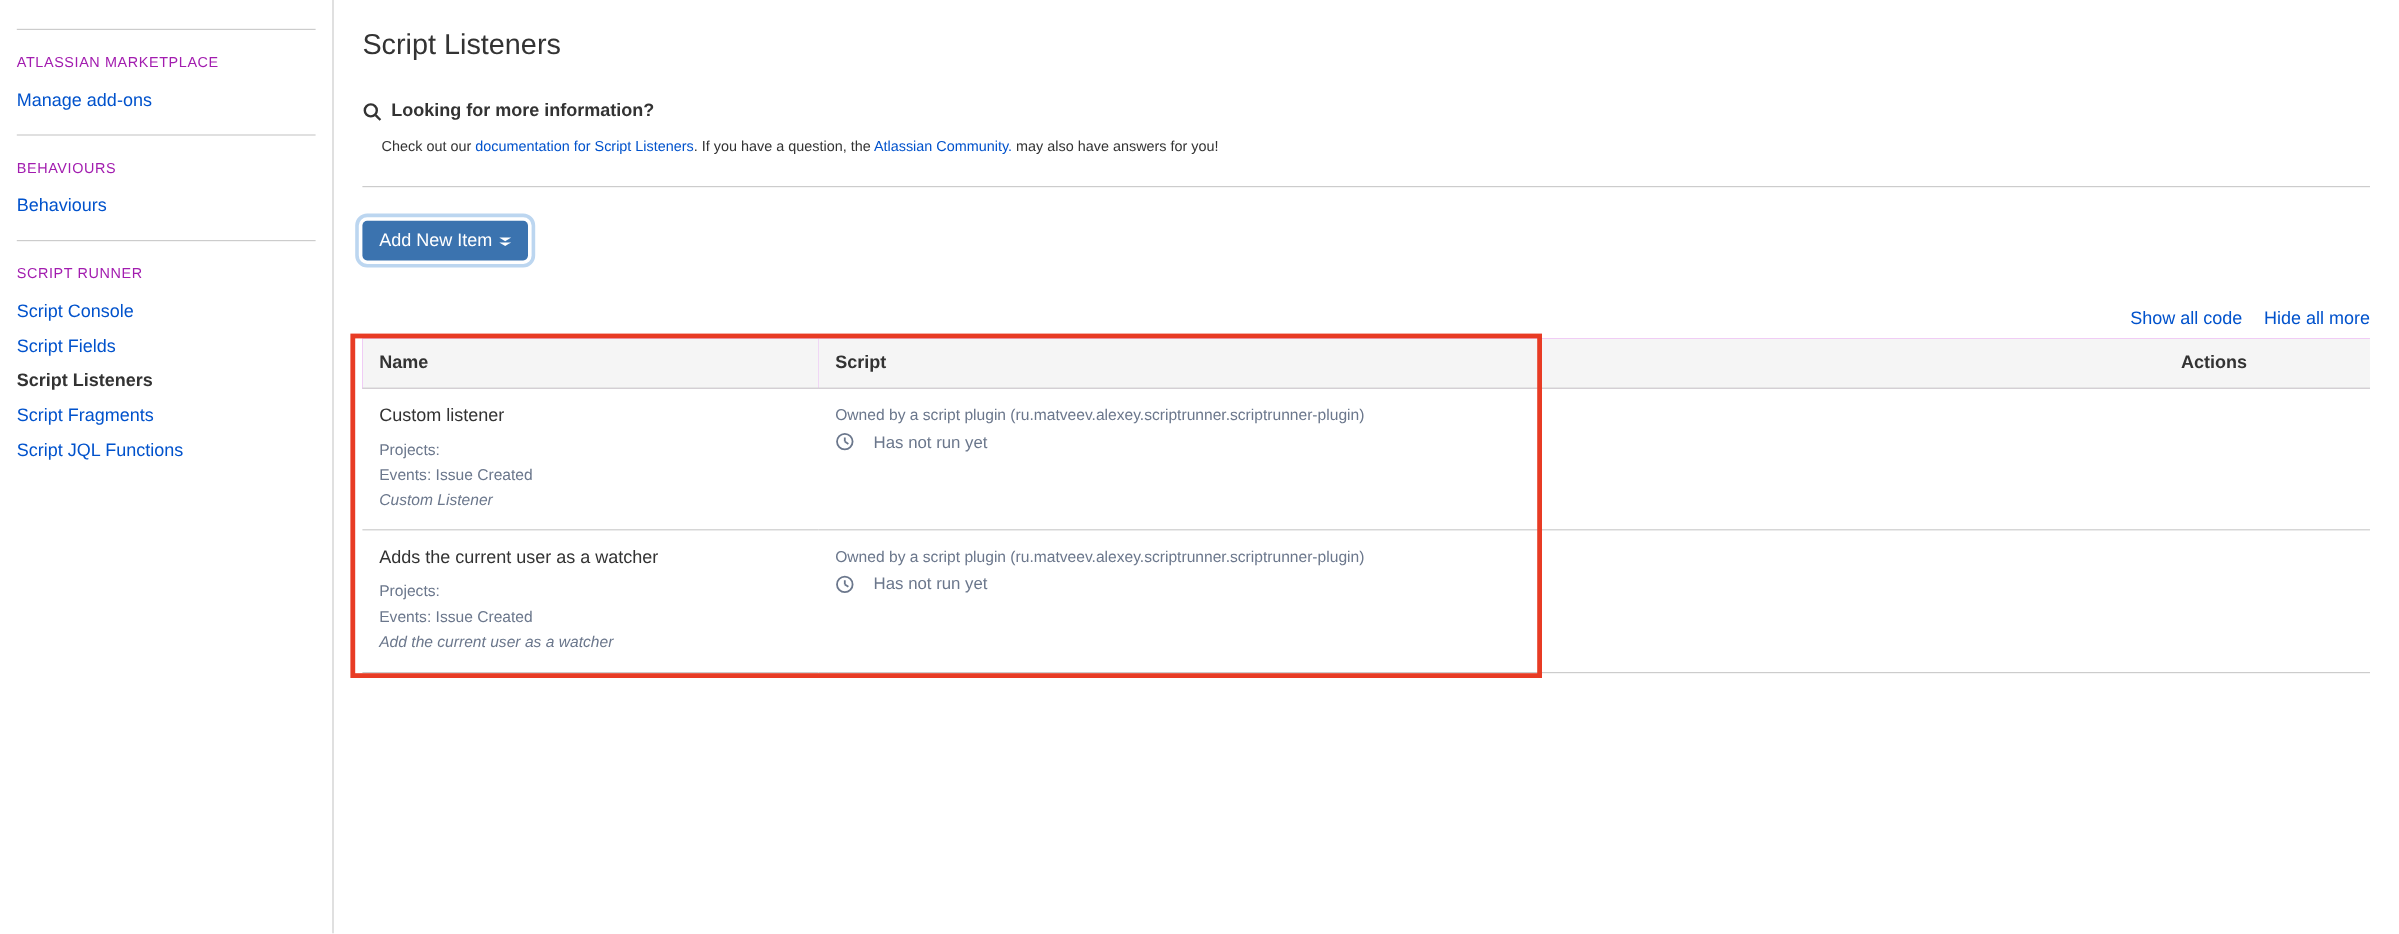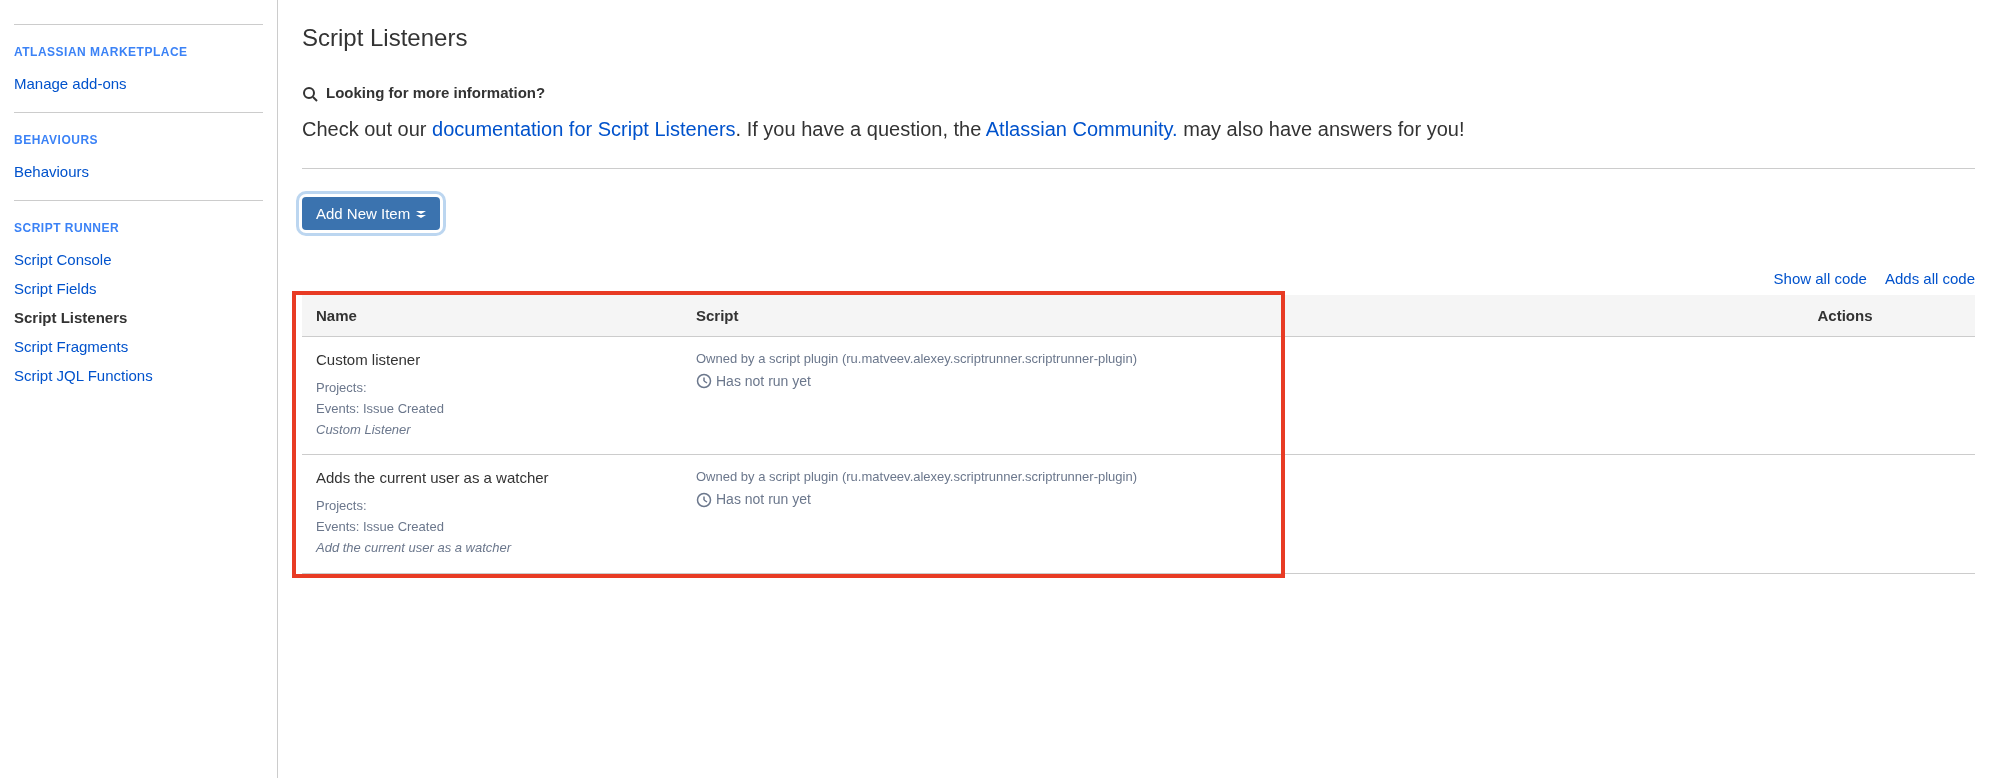"ATLASSIAN MARKETPLACE" .sidebar-heading { color: #3b82f6 -> #a21caf; font-weight: 700 -> 400 }
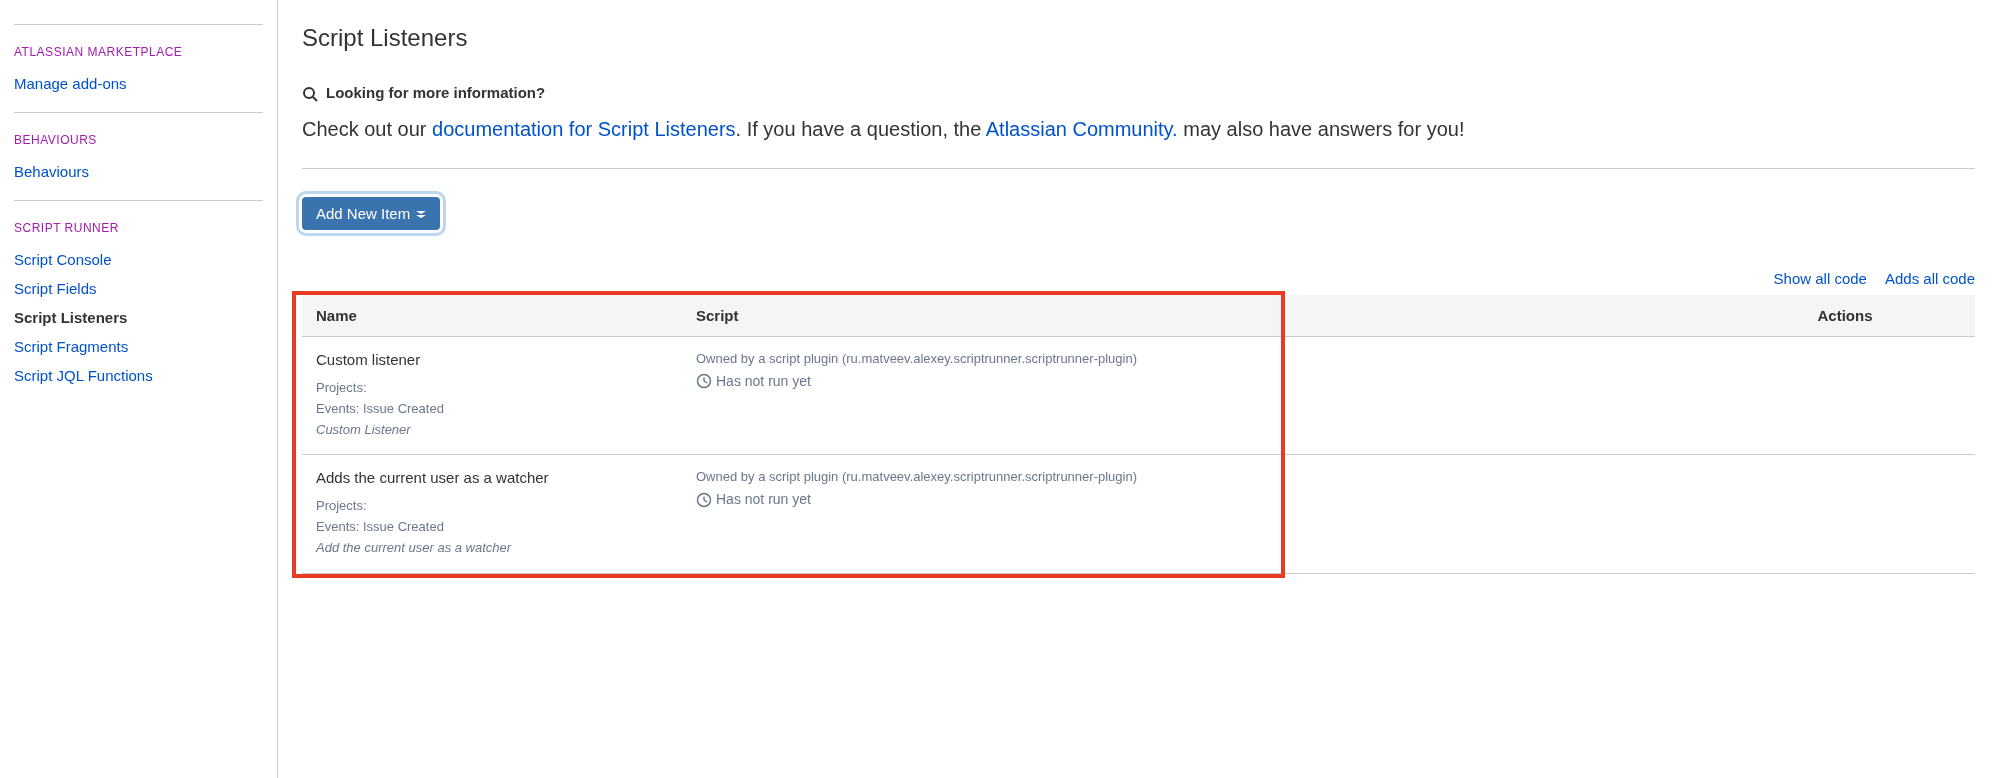"Looking for more information?" .info-title { align-items: flex-start -> flex-end }
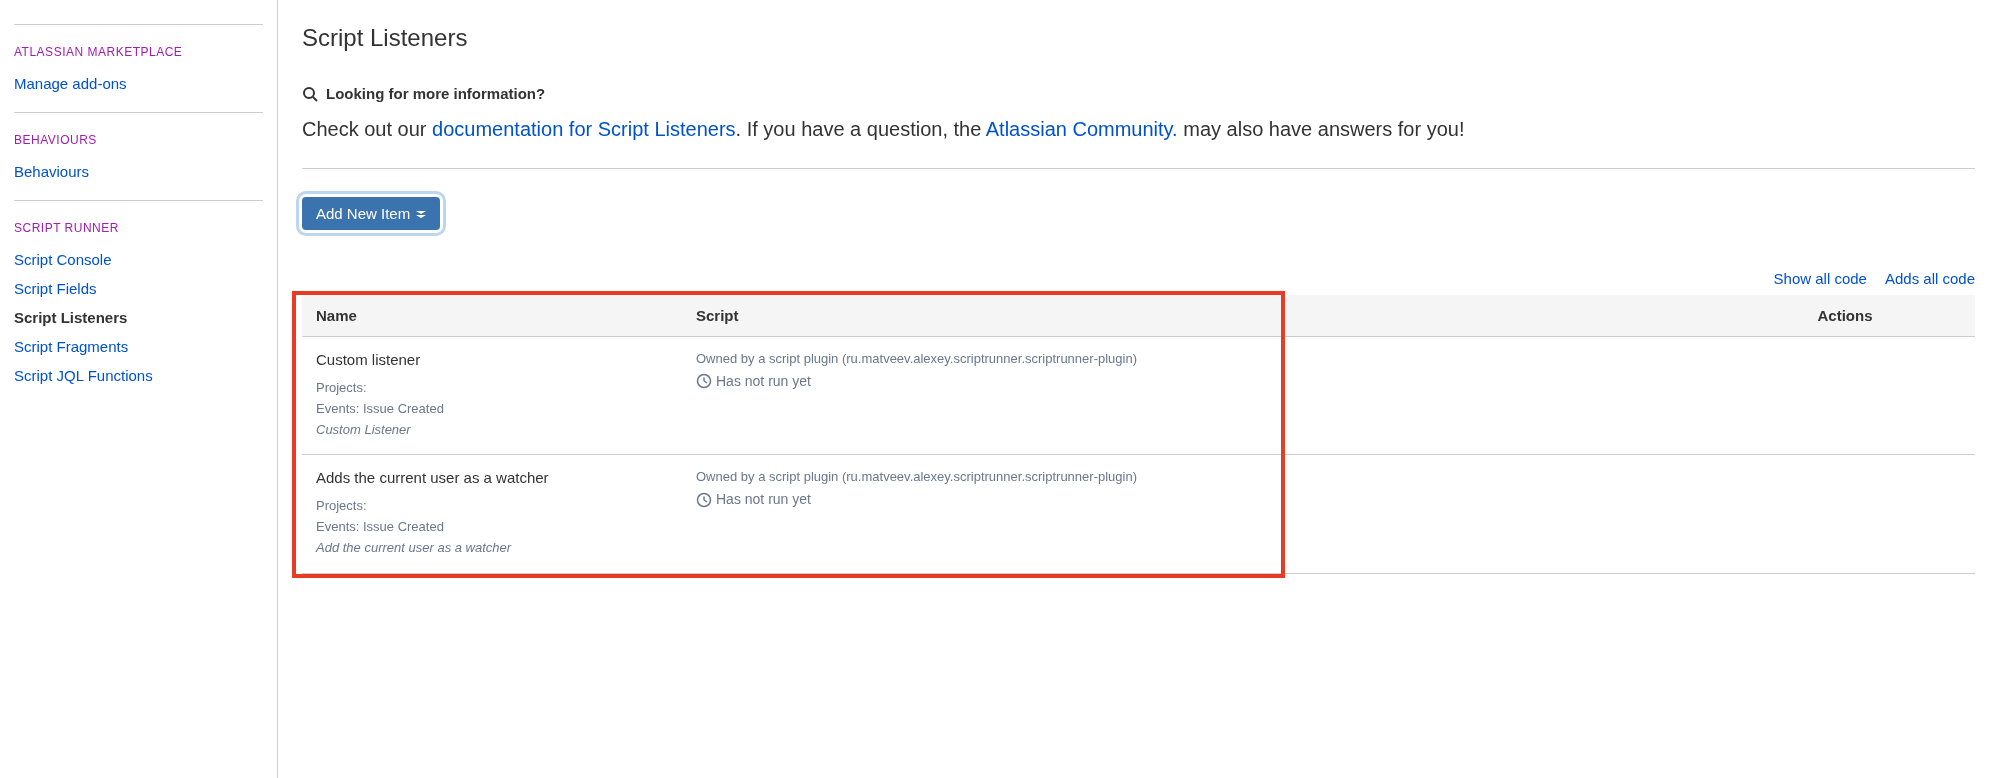"Check out our documentation for" .info-text { font-size: 20px -> 12px; margin-left: none -> 16px }
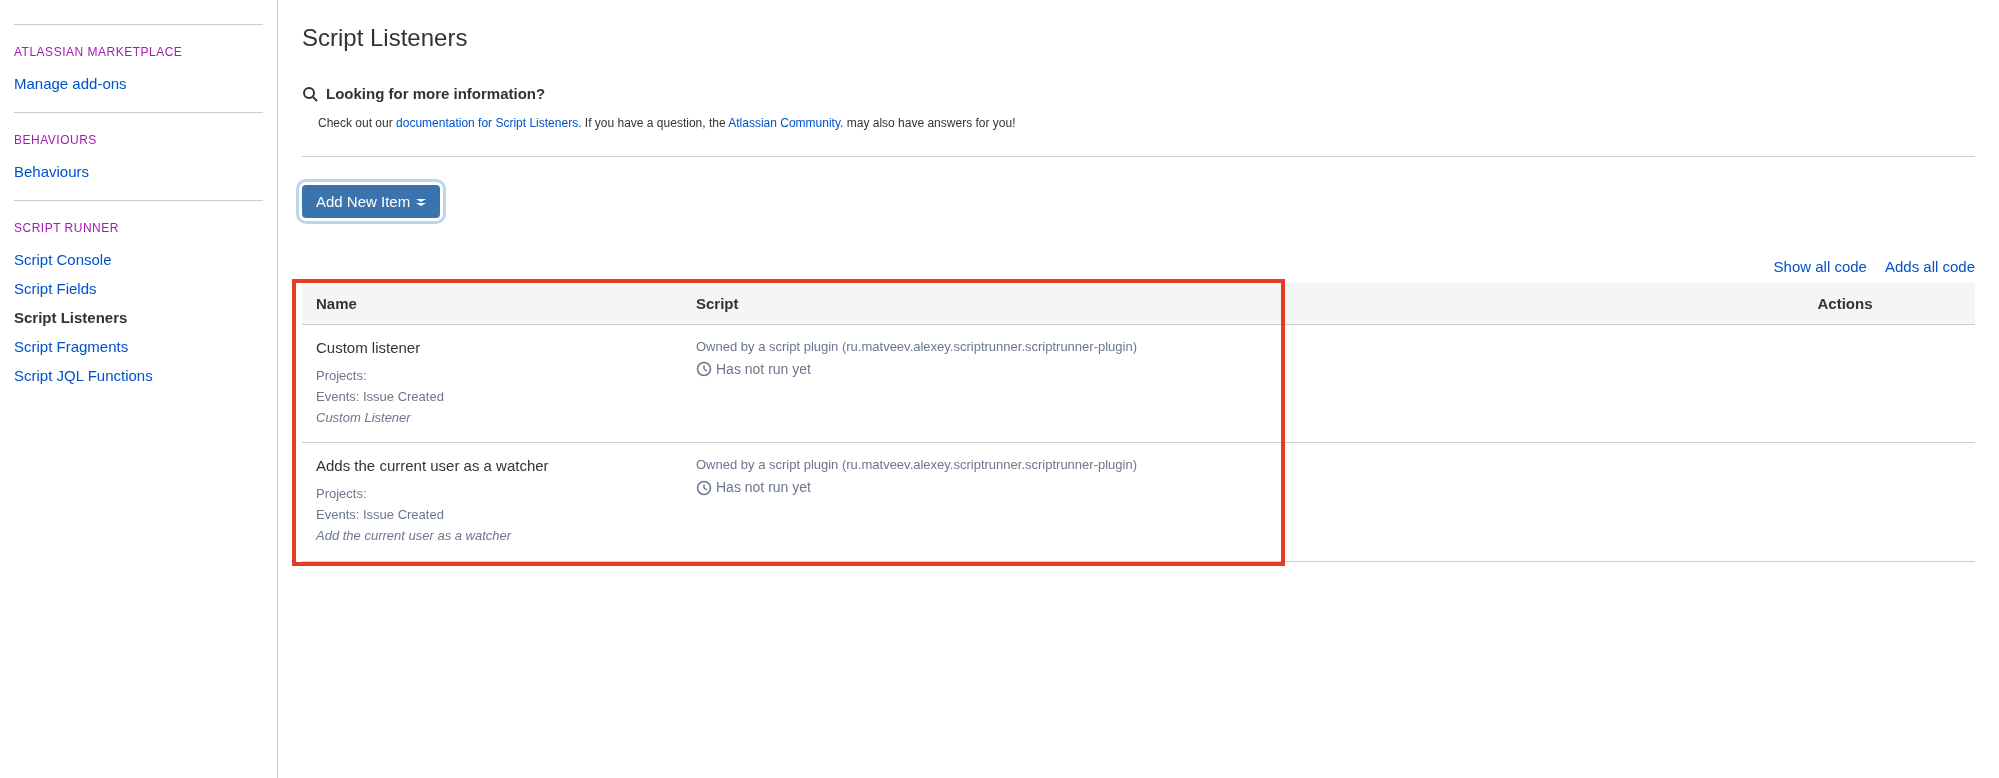"Adds all code" a.link-text { text: Adds all code -> Hide all more }
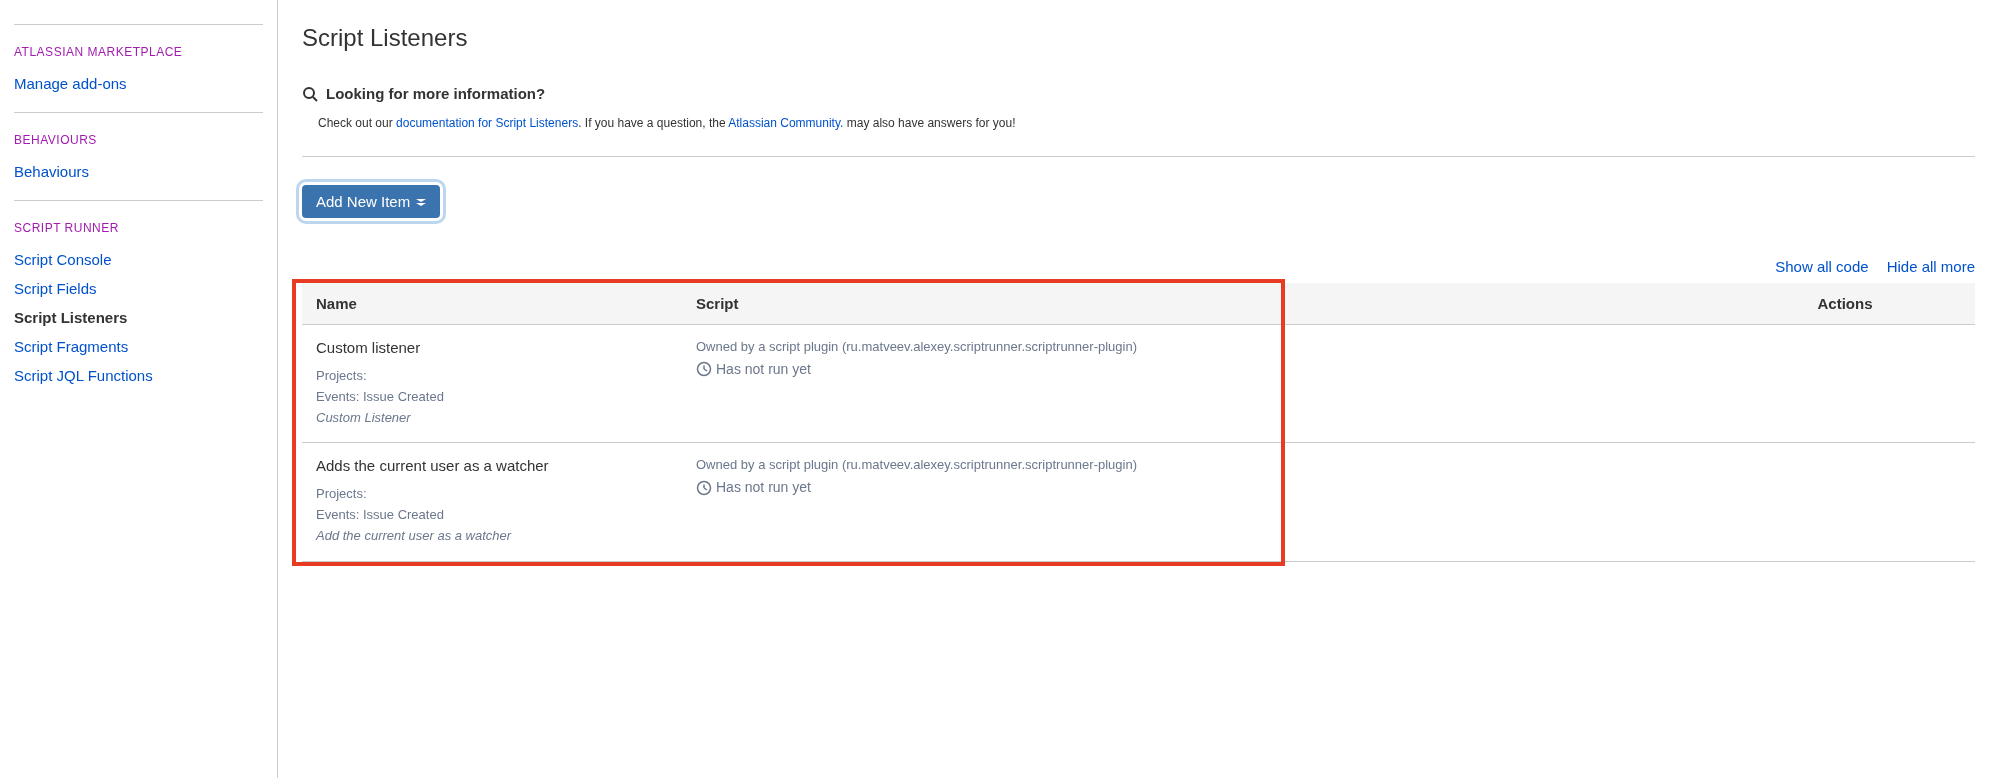"Has not run yet" .script-status { gap: 4px -> 16px }
